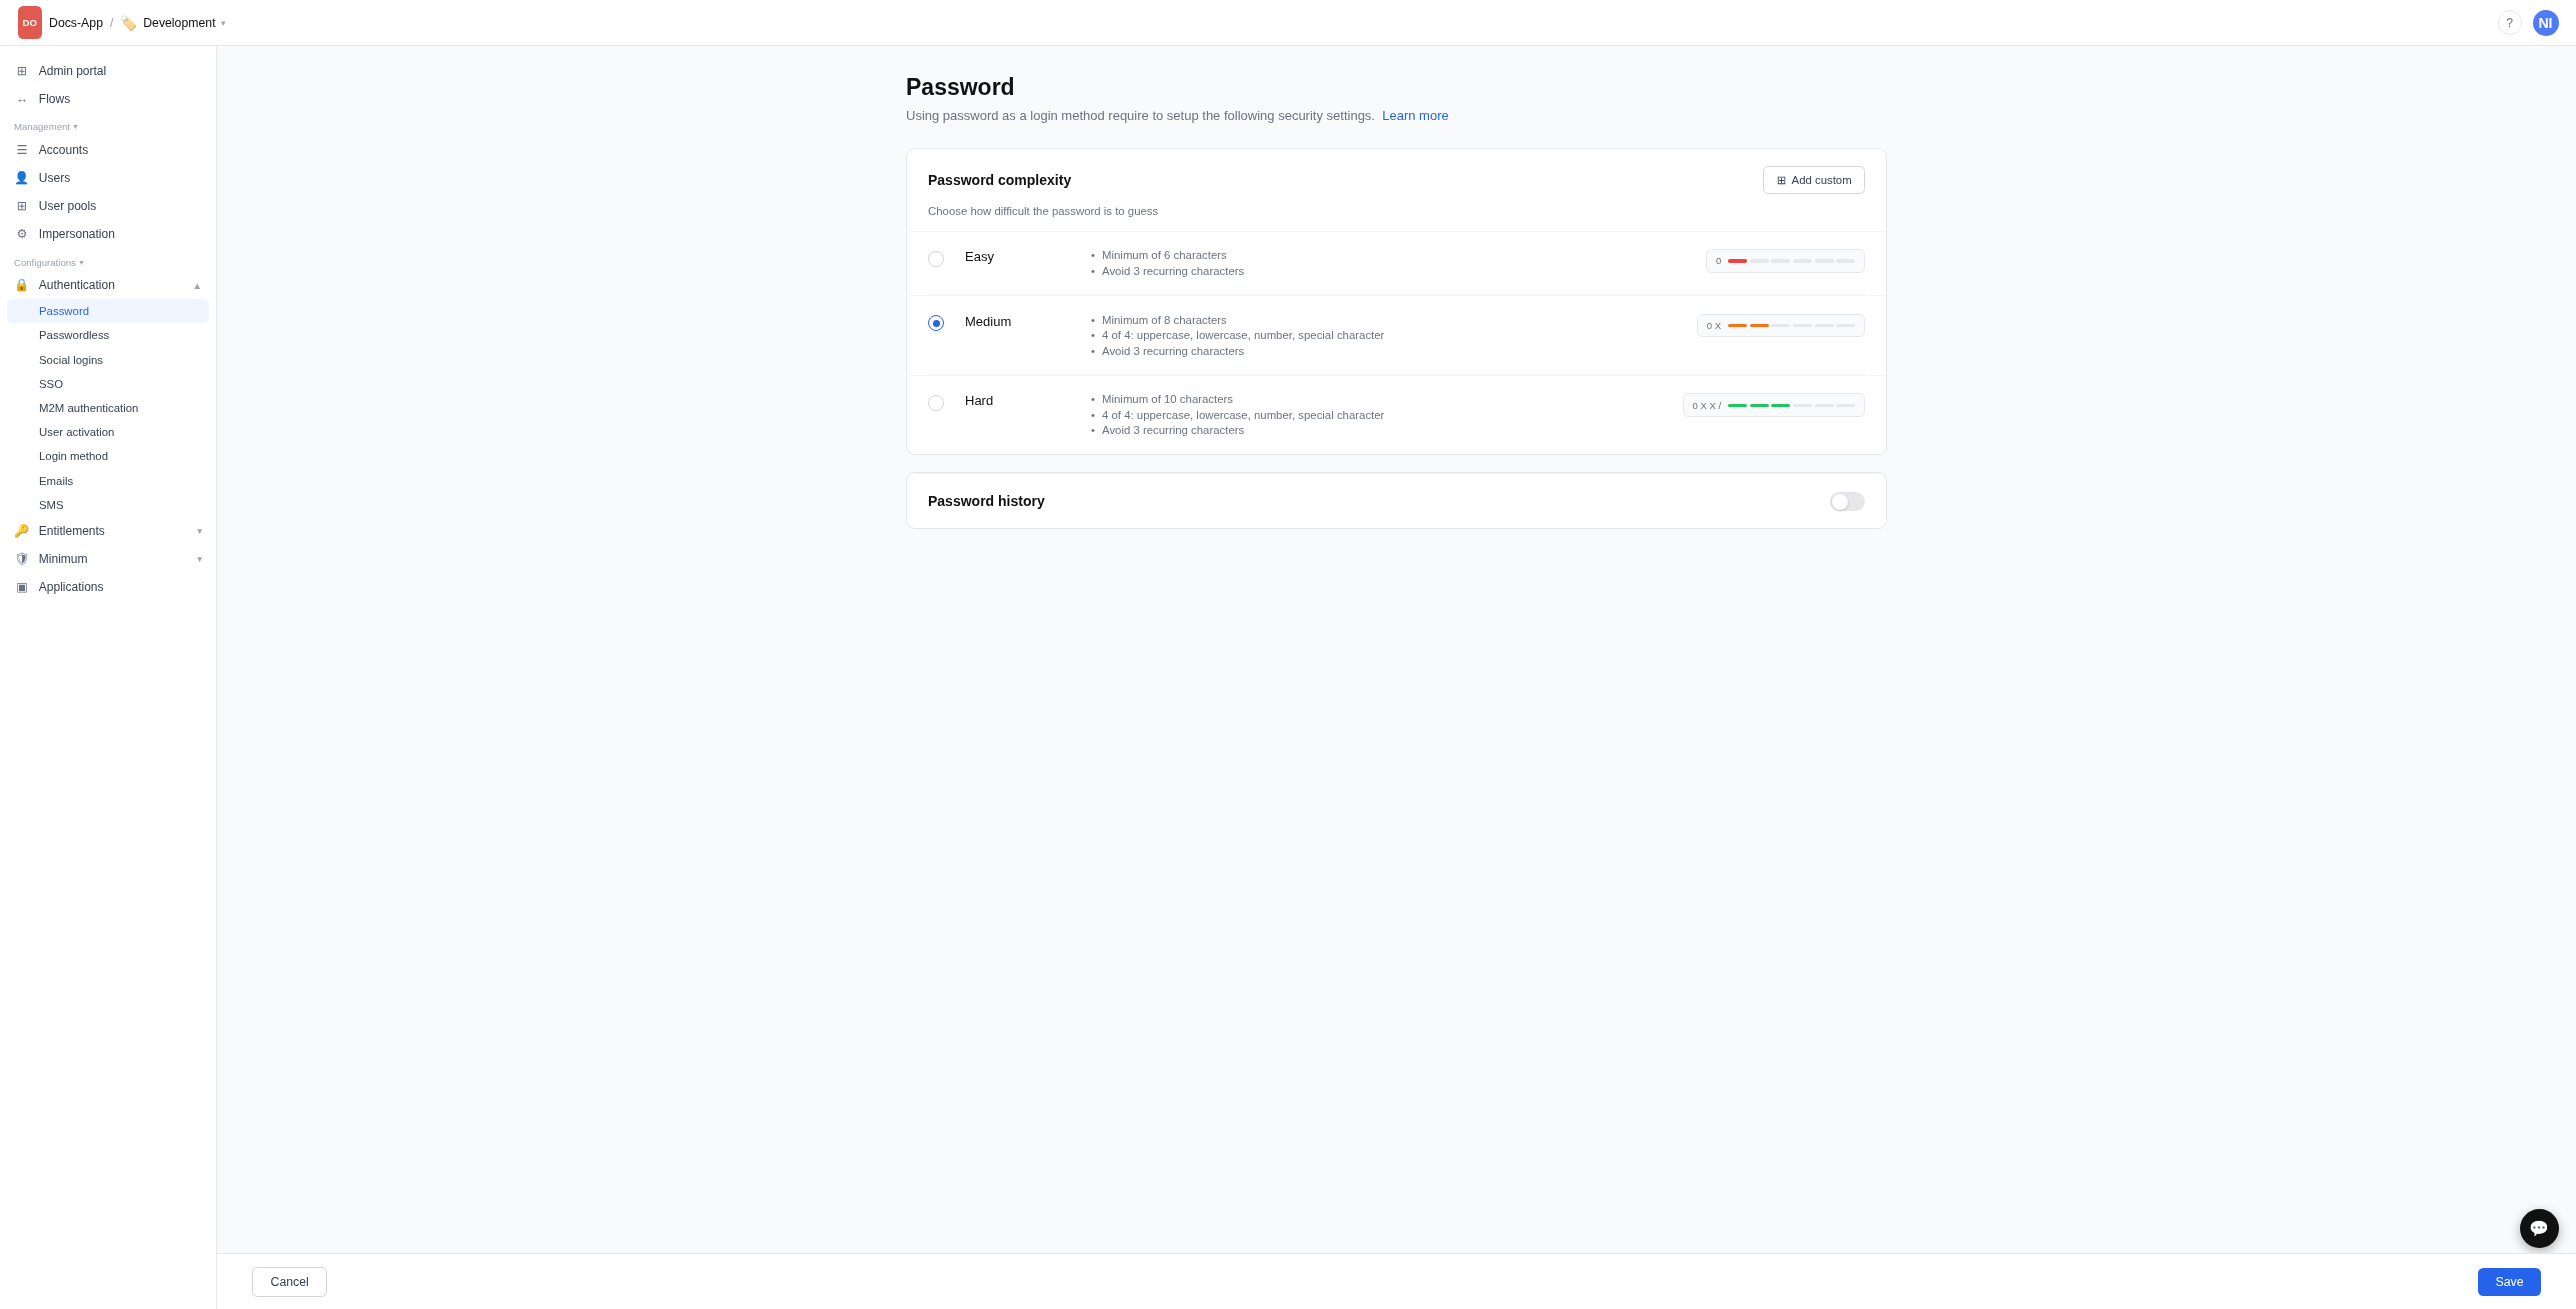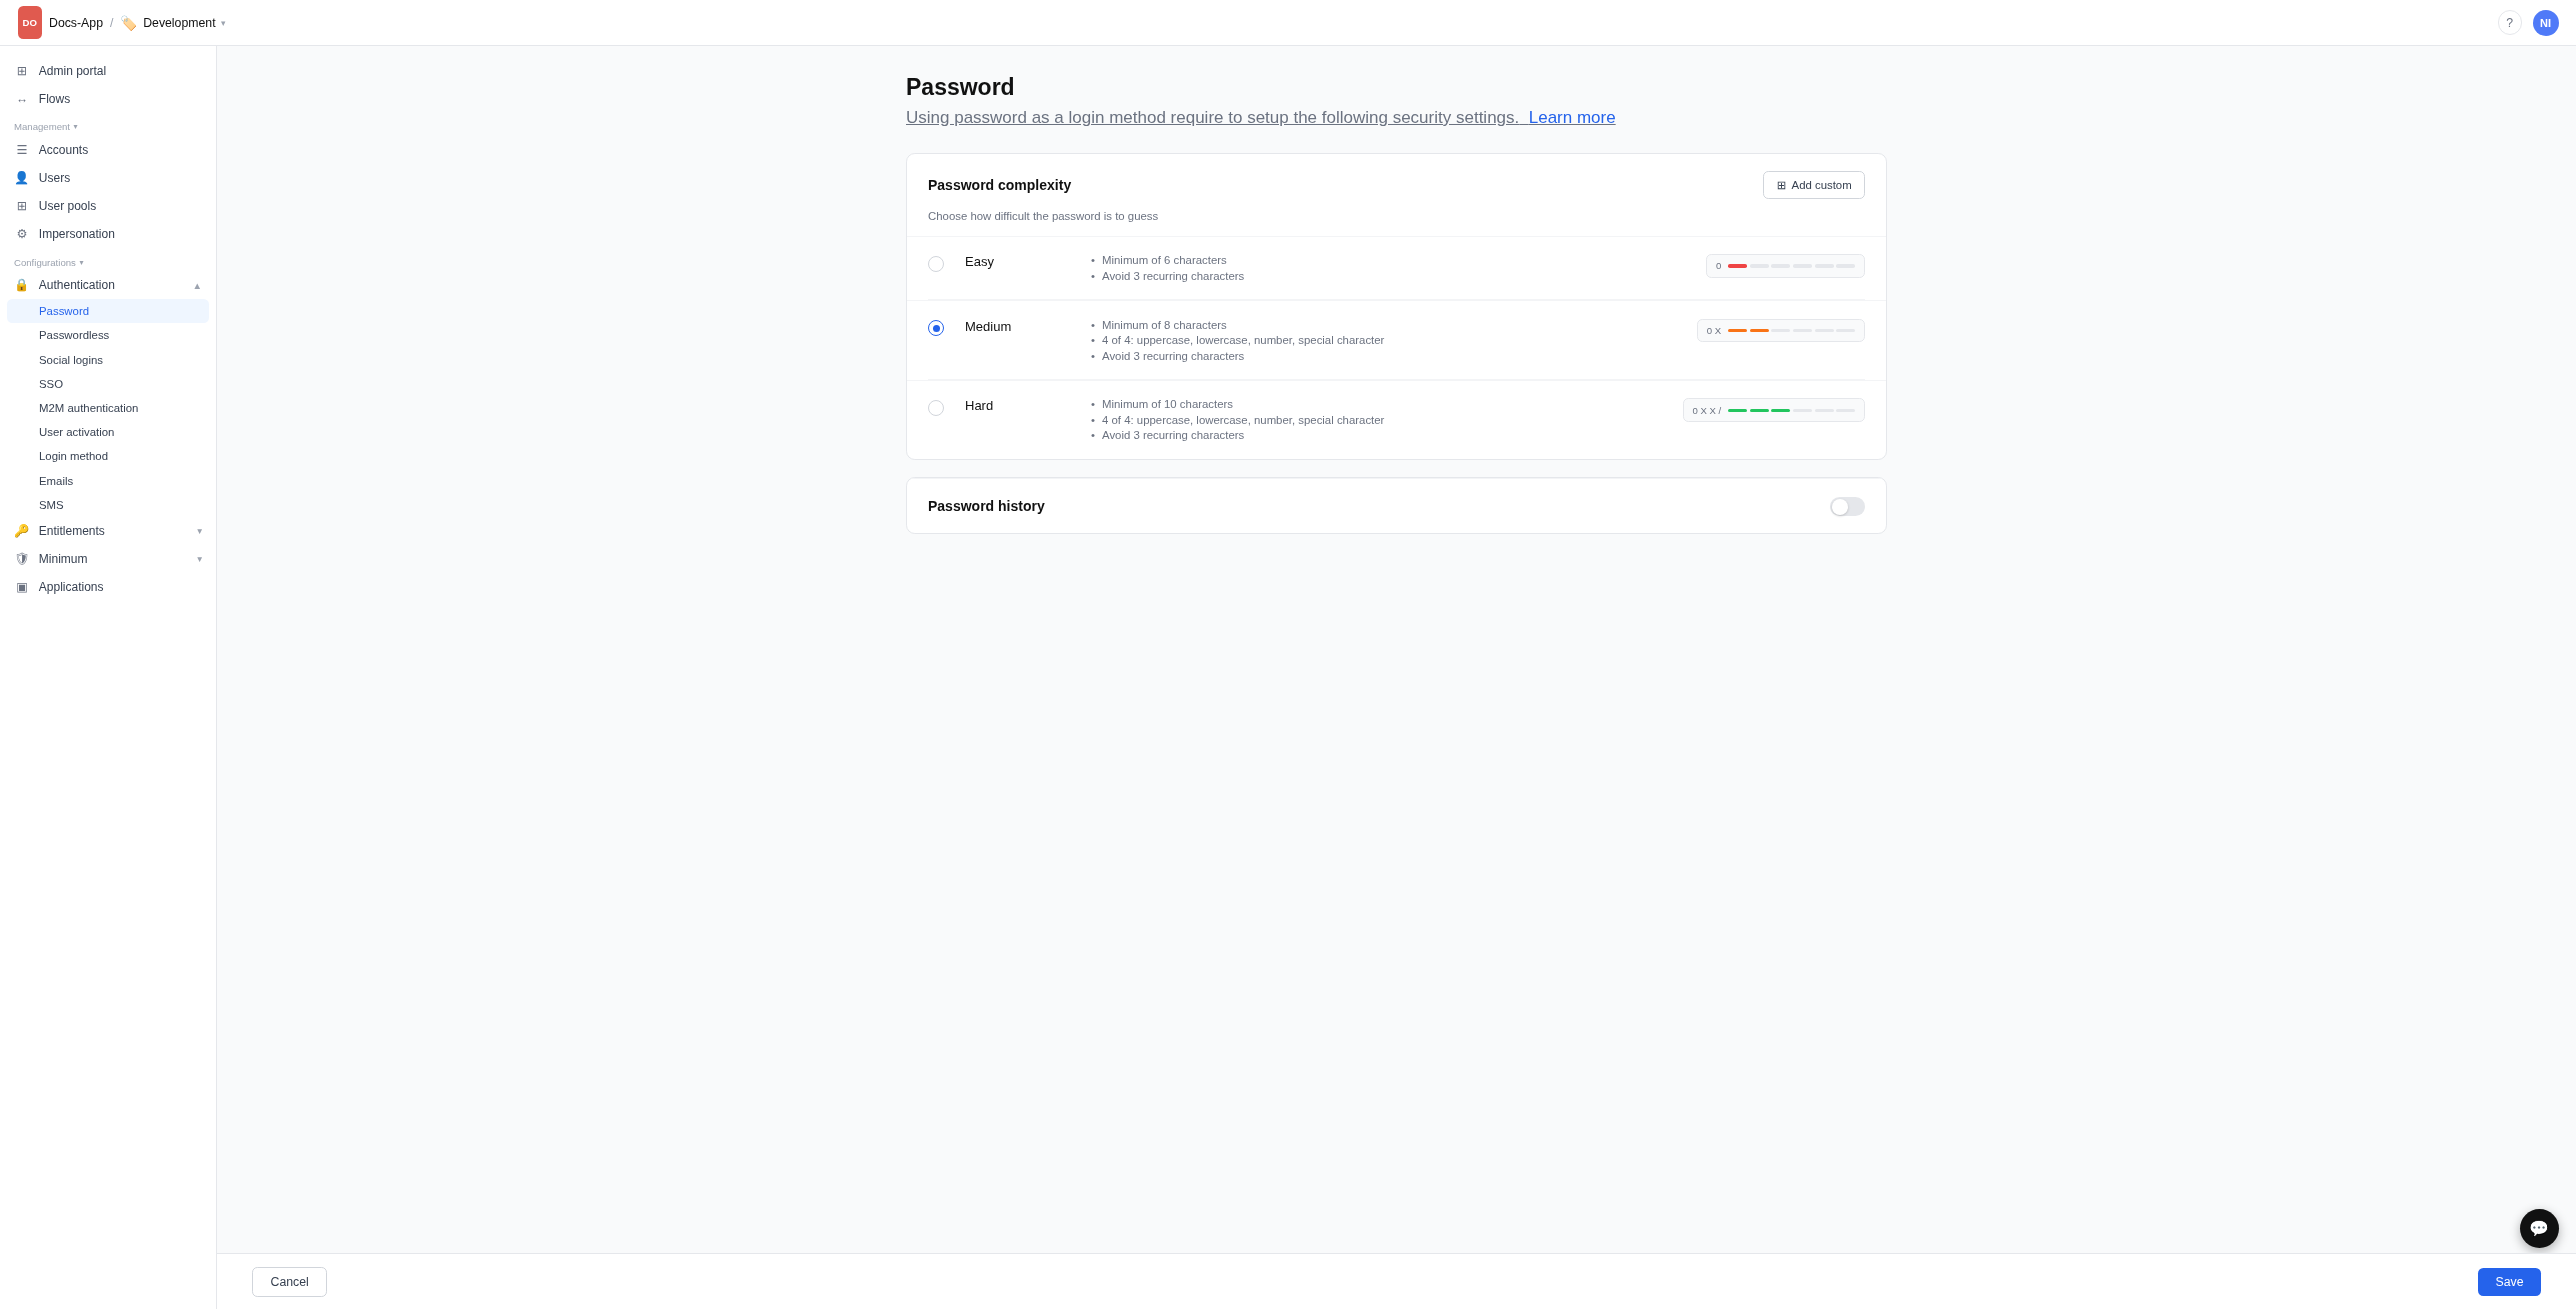"NI" .avatar { font-size: 11px -> 14px }
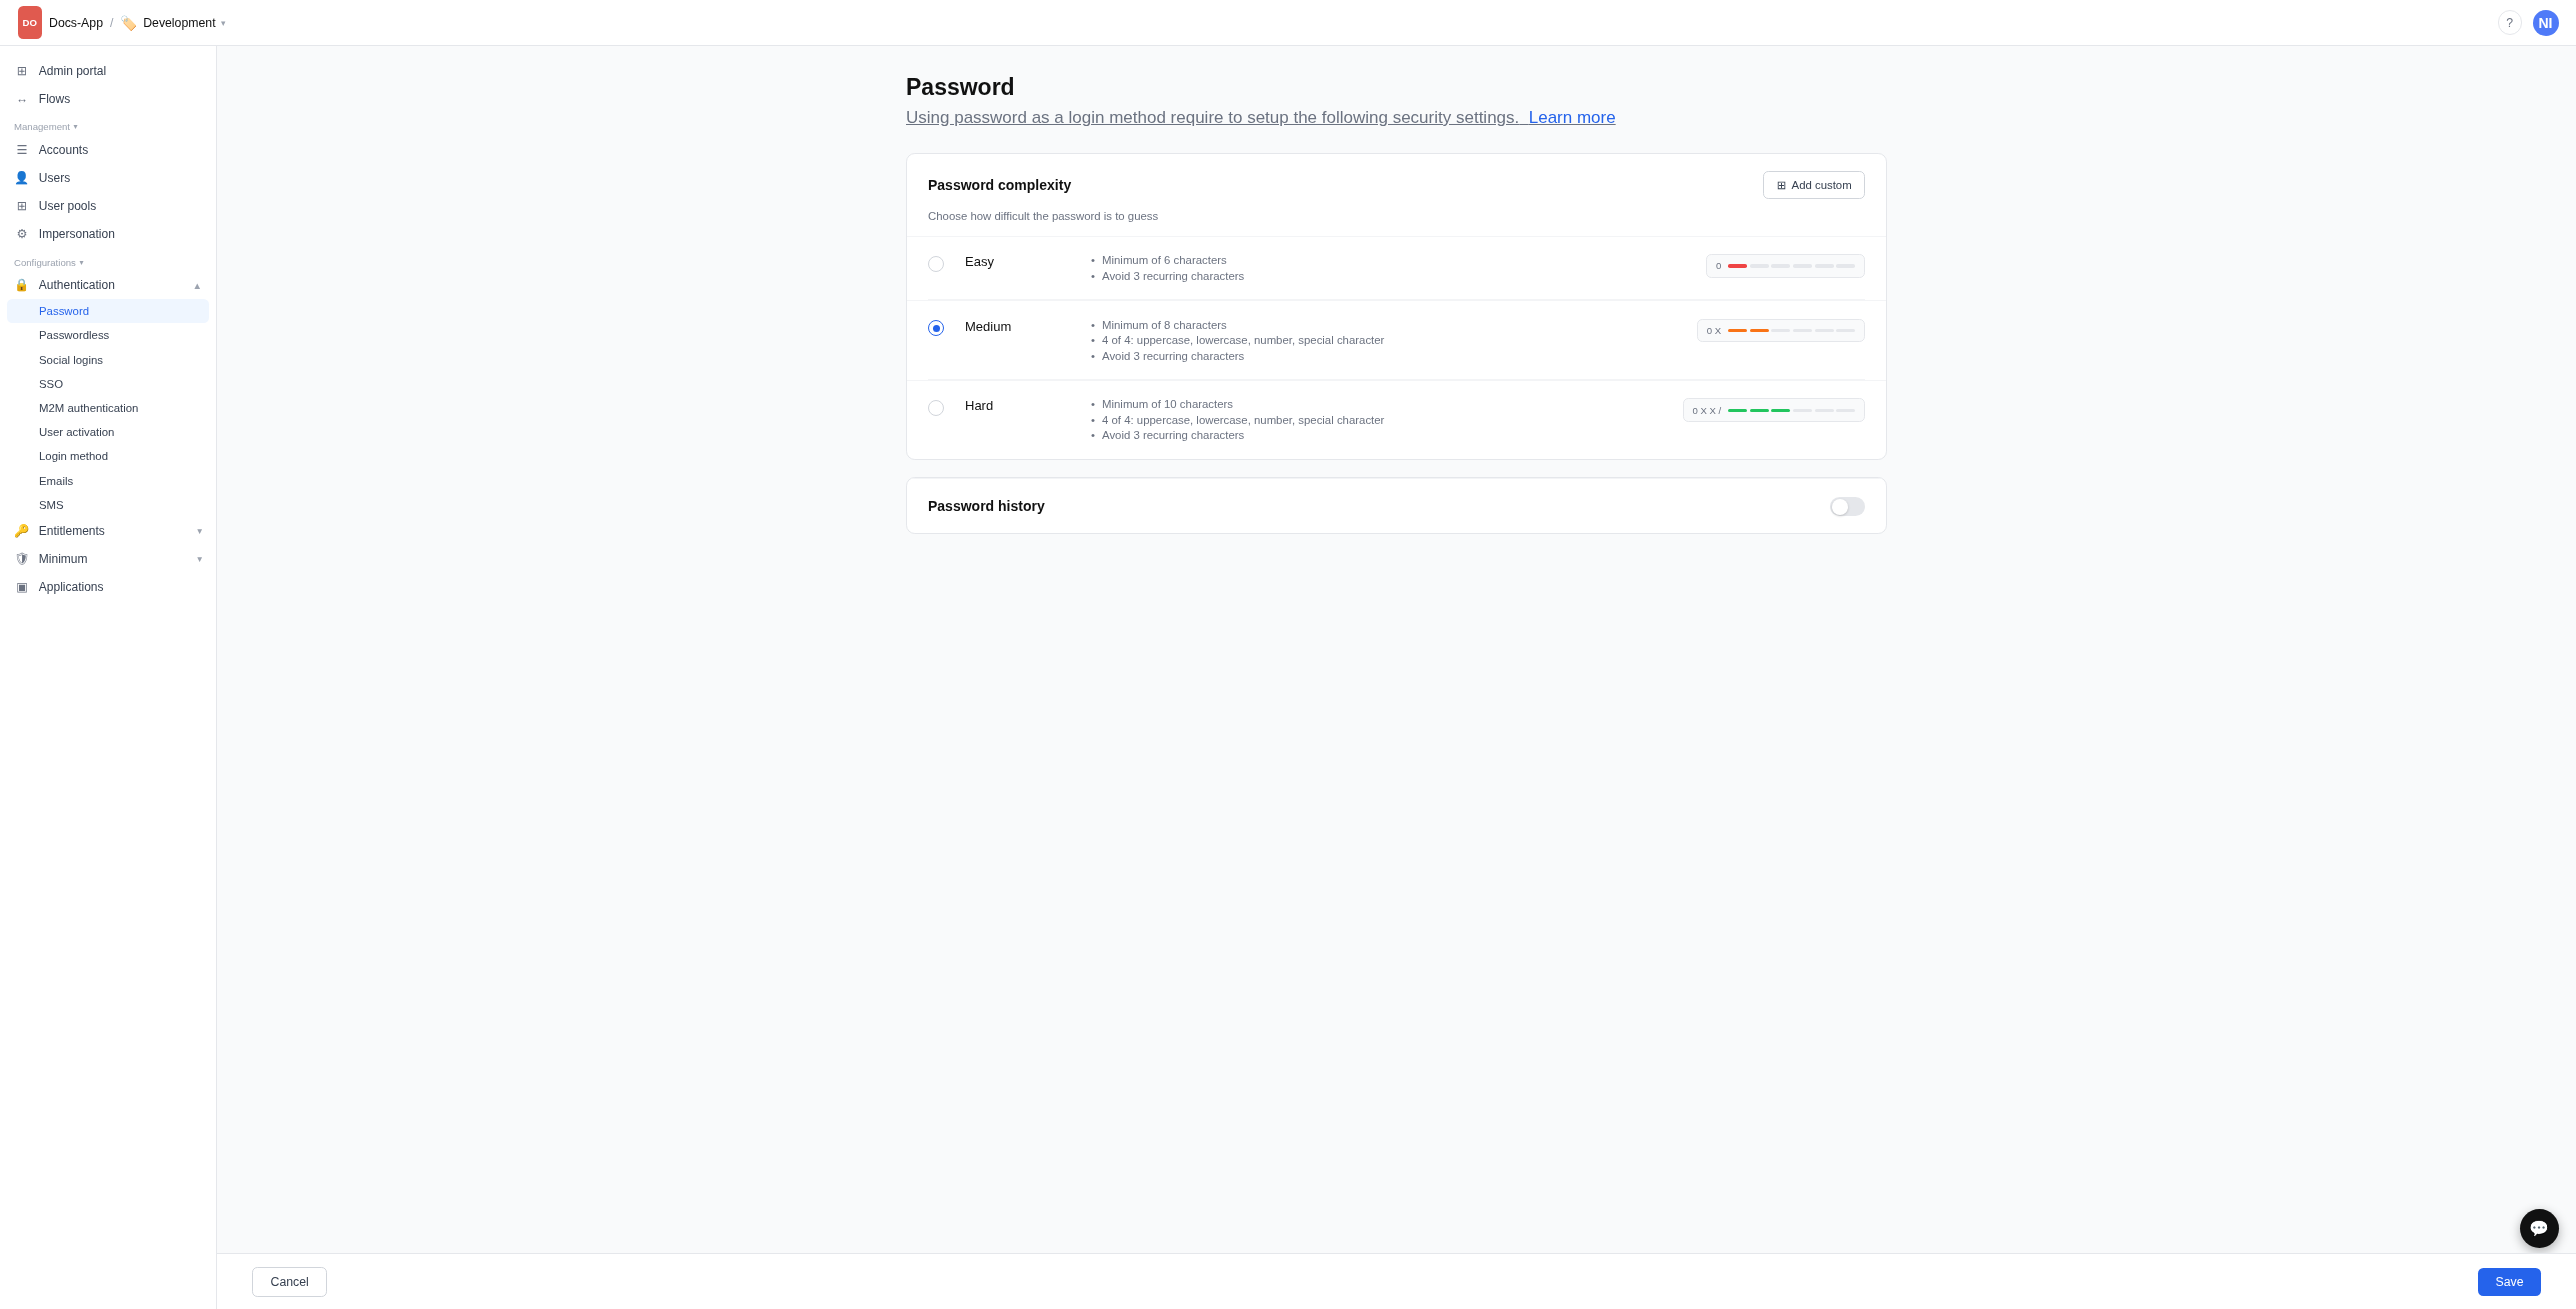"Using password as a login" .page-desc { font-size: 17px -> 13px; text-decoration: underline -> none }
